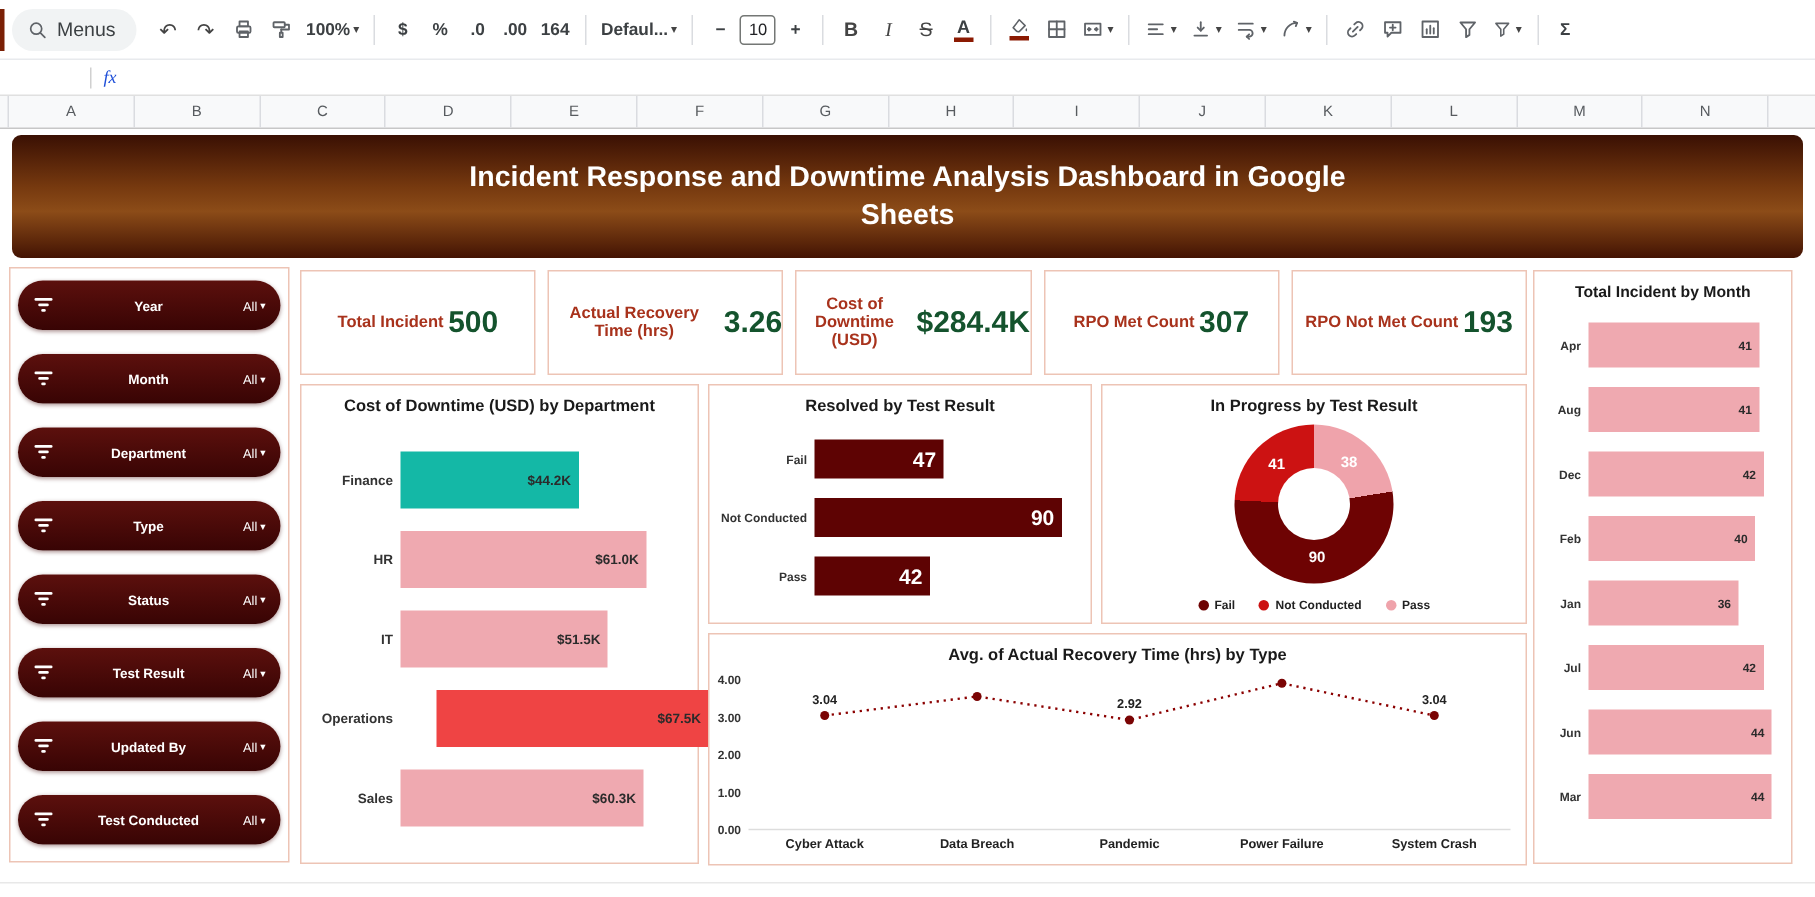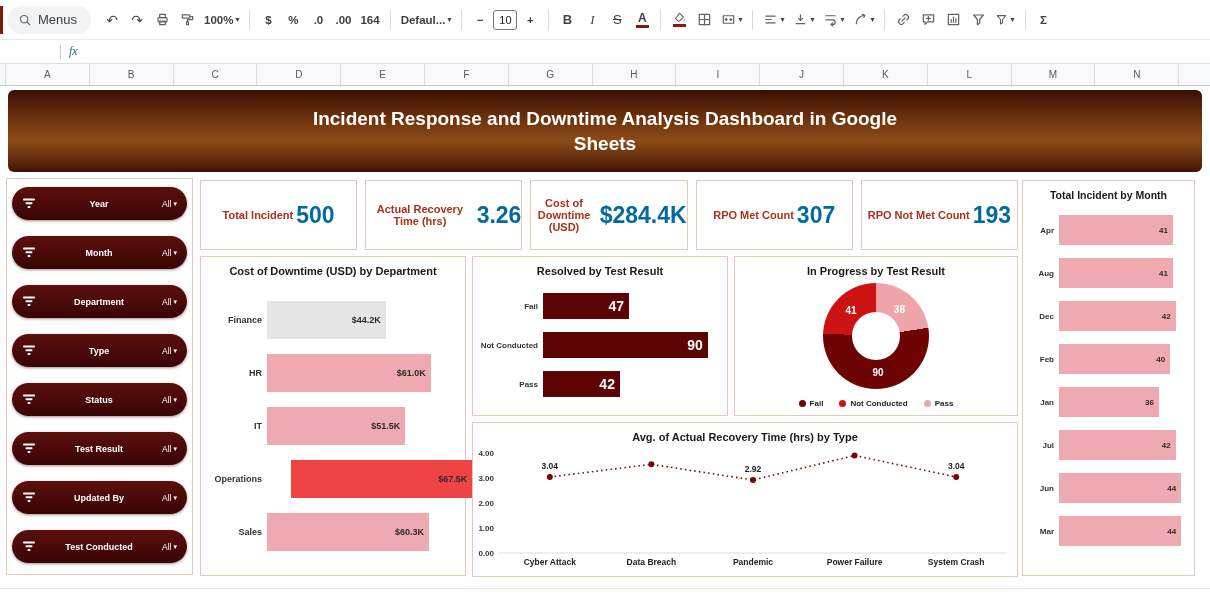"fx" .fx { color: #0f766e -> #1d4ed8 }
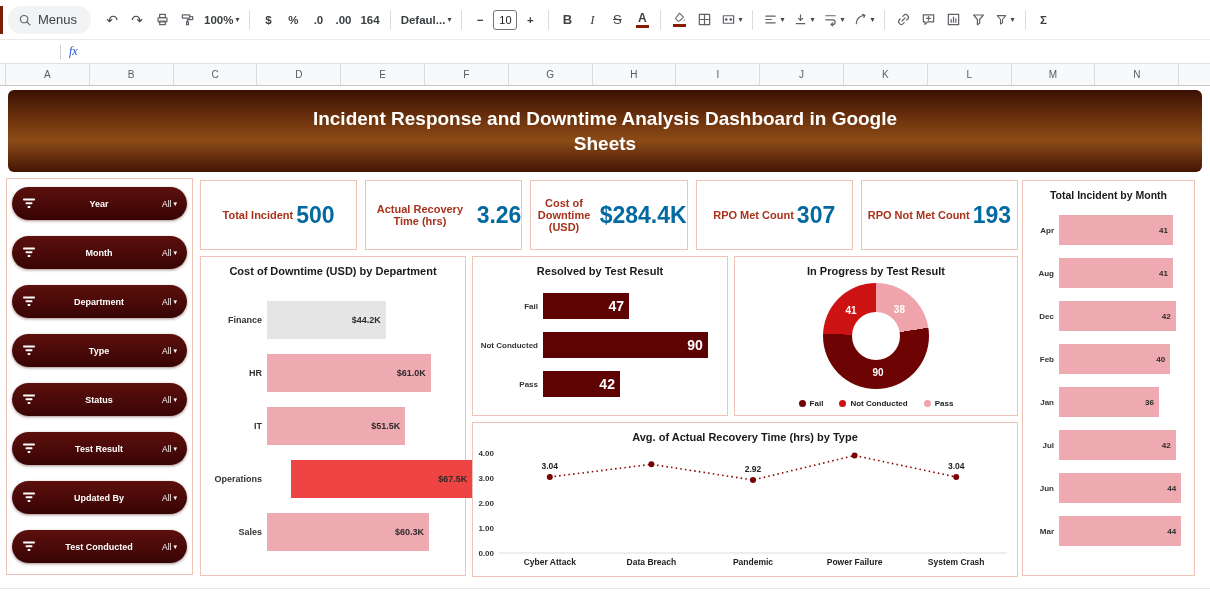"500" .kpi-value { color: #0369a1 -> #14532d; font-size: 23px -> 20px }
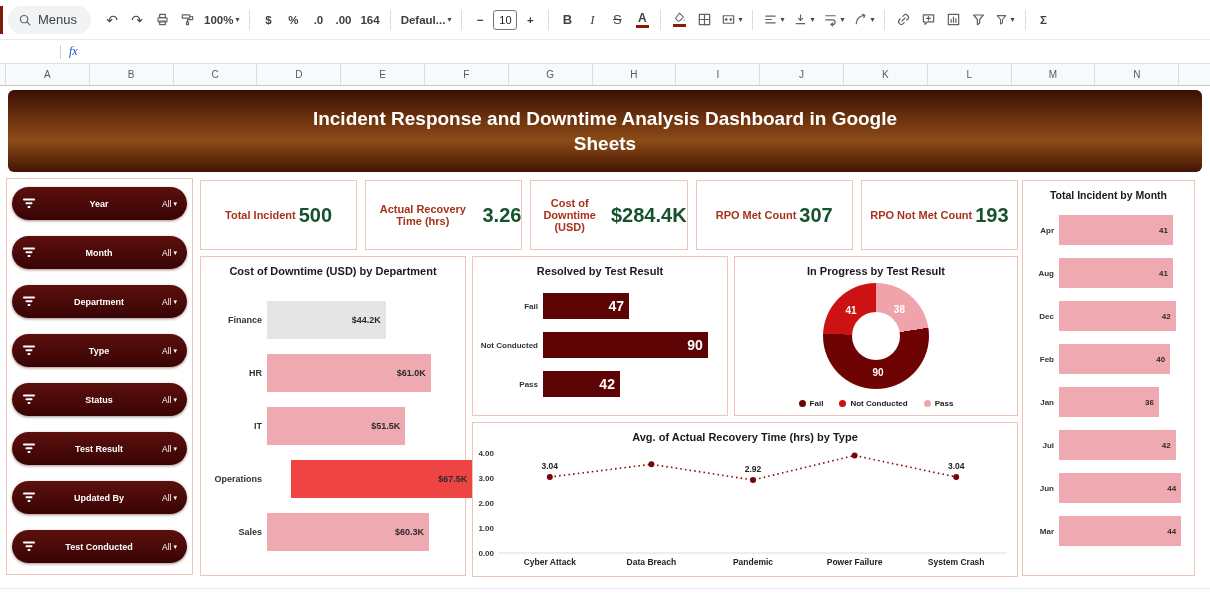"$44.2K" div.hbar { background: #e5e5e5 -> #14b8a6 }
